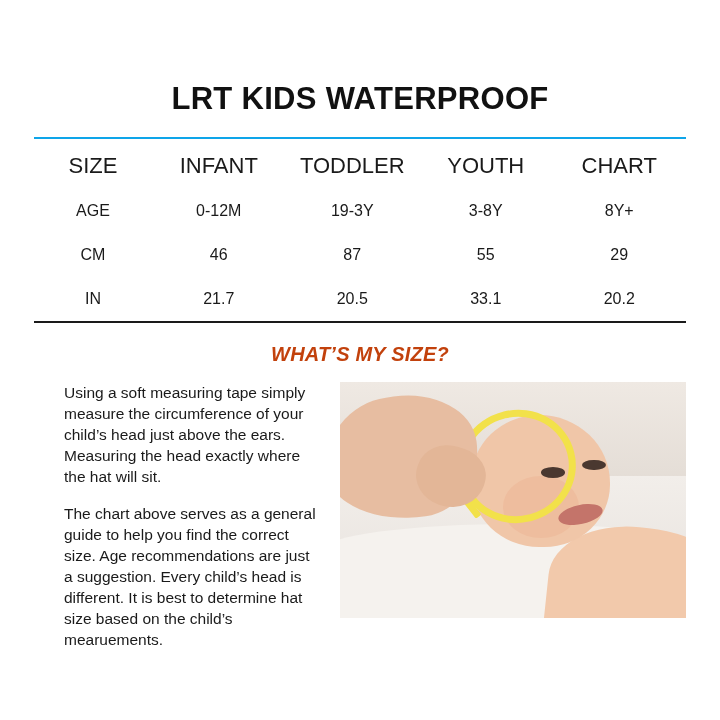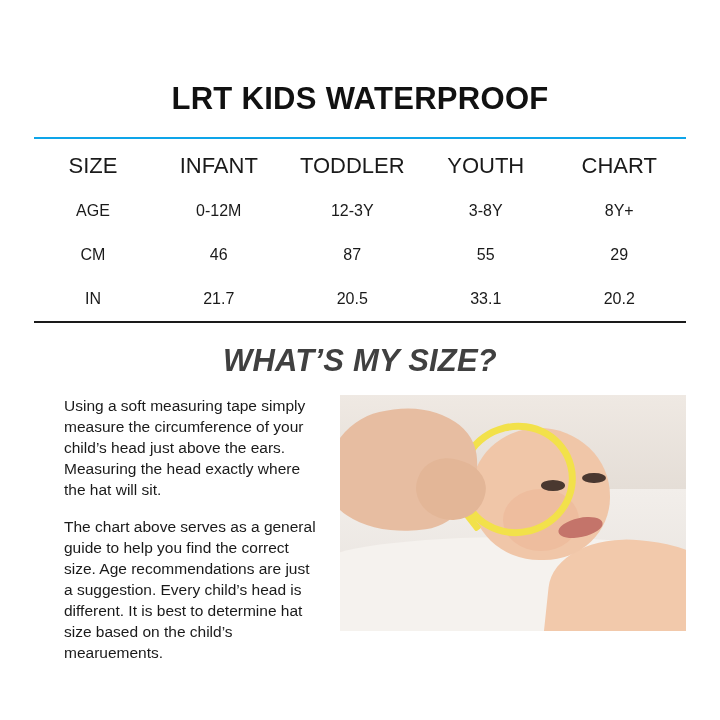"12-3Y" td { text: 12-3Y -> 19-3Y }
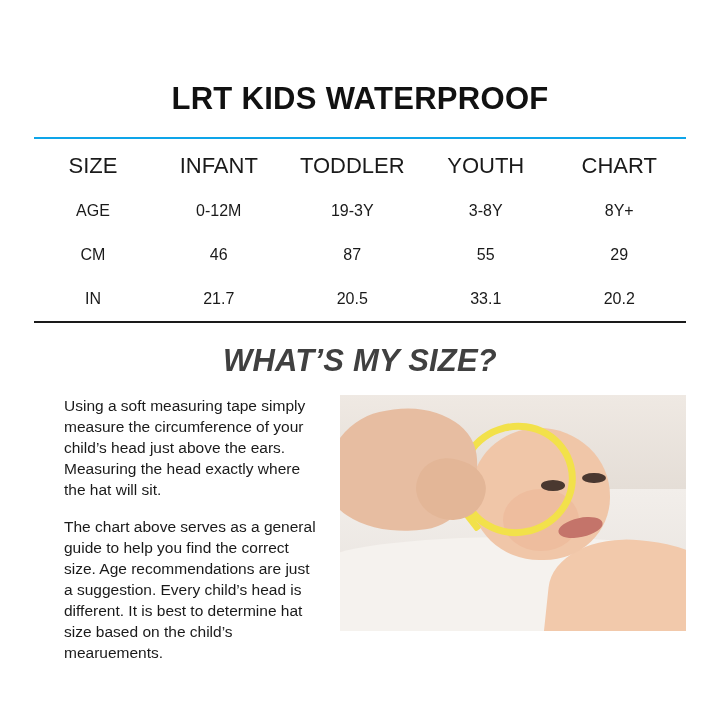"WHAT’S MY SIZE?" .subtitle { color: #404040 -> #c2410c; font-size: 31px -> 20px }
